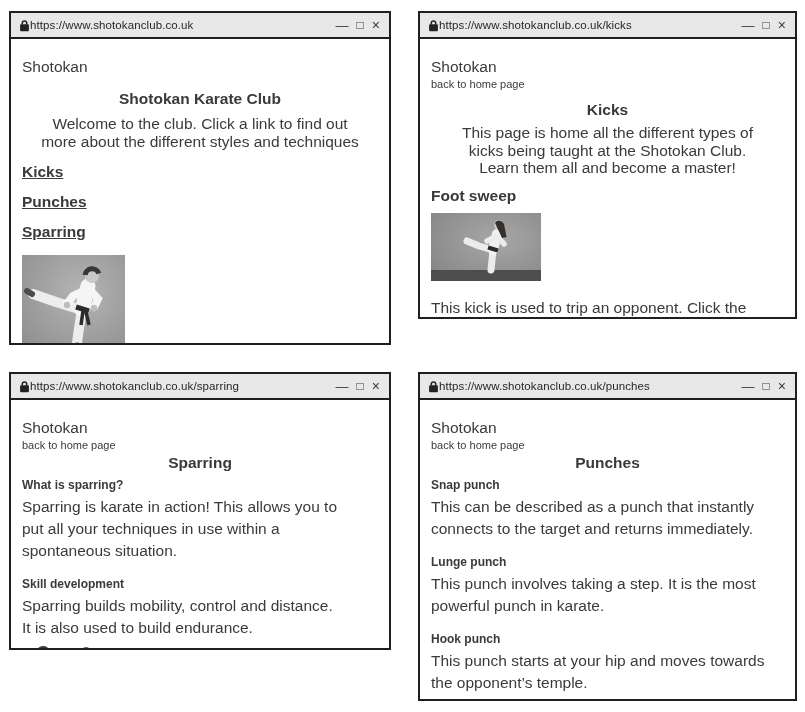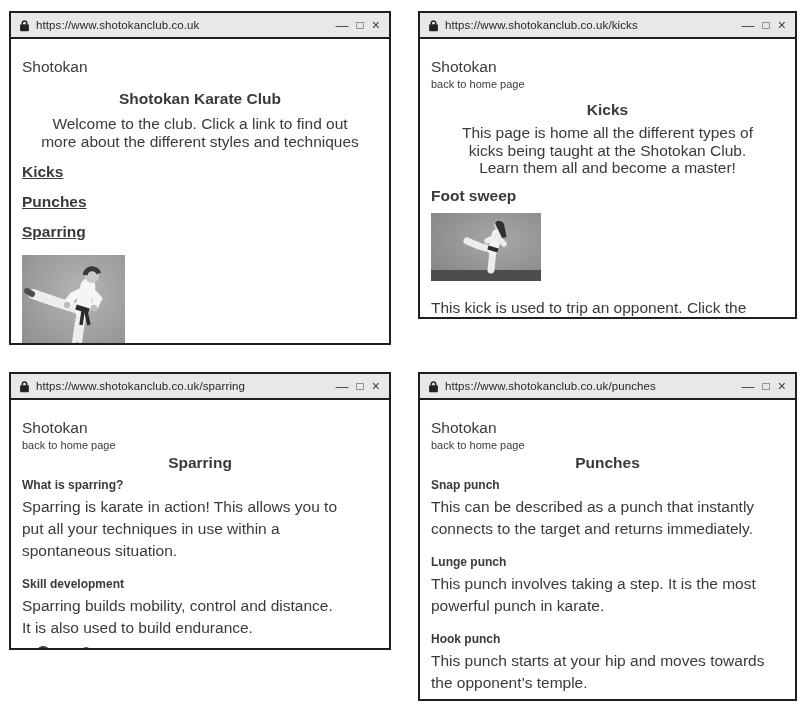"https://www.shotokanclub.co.uk" .titlebar { gap: 6px -> none }
